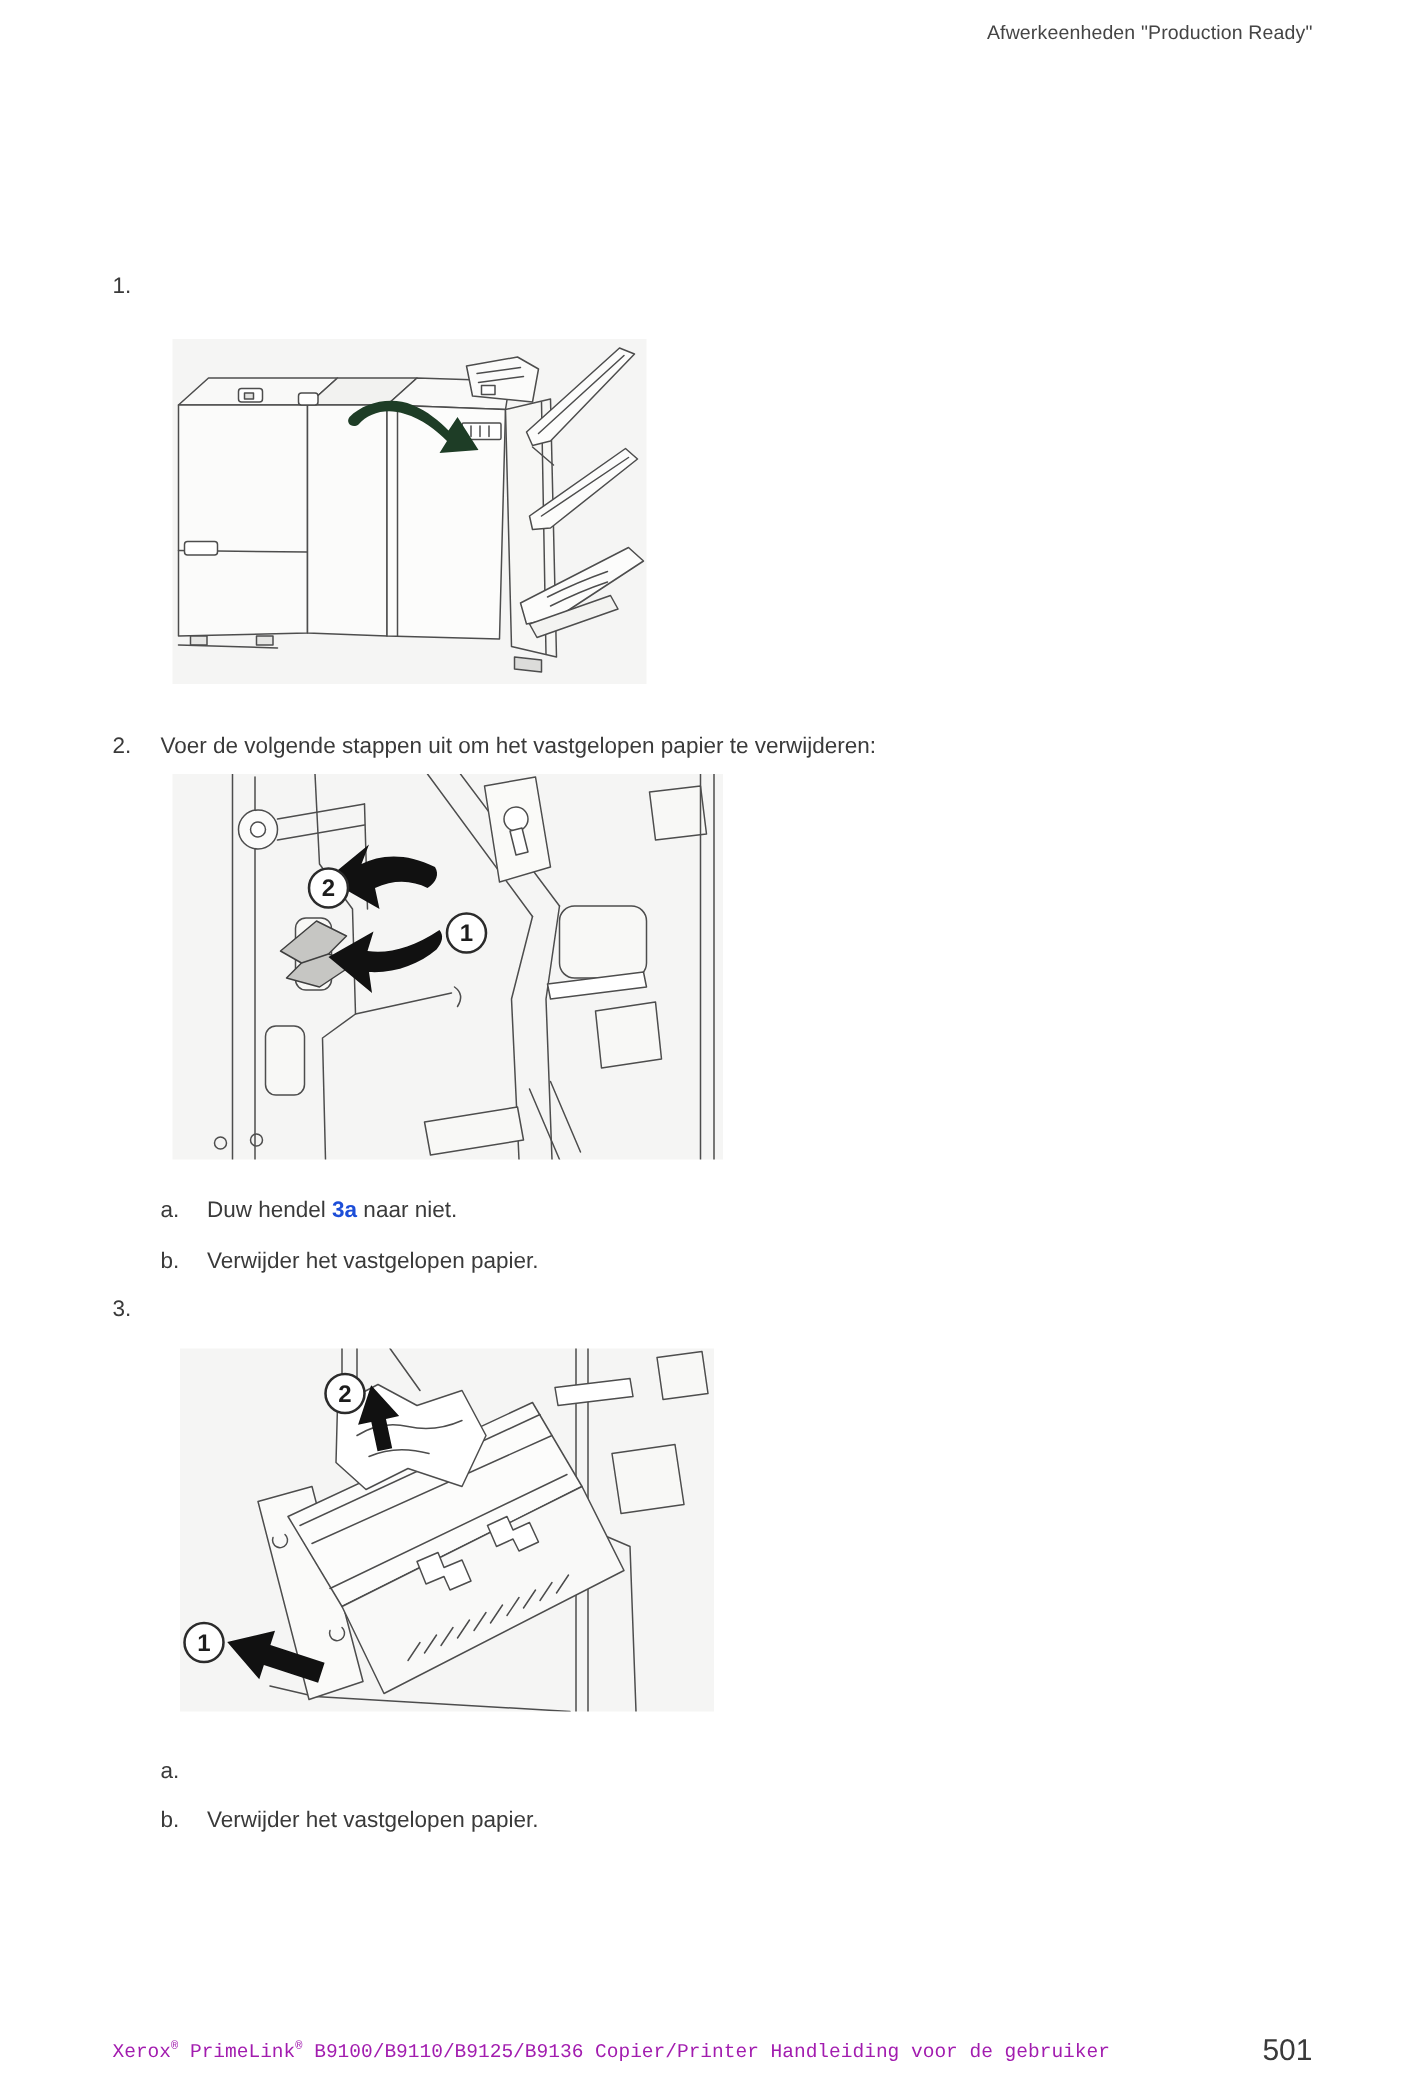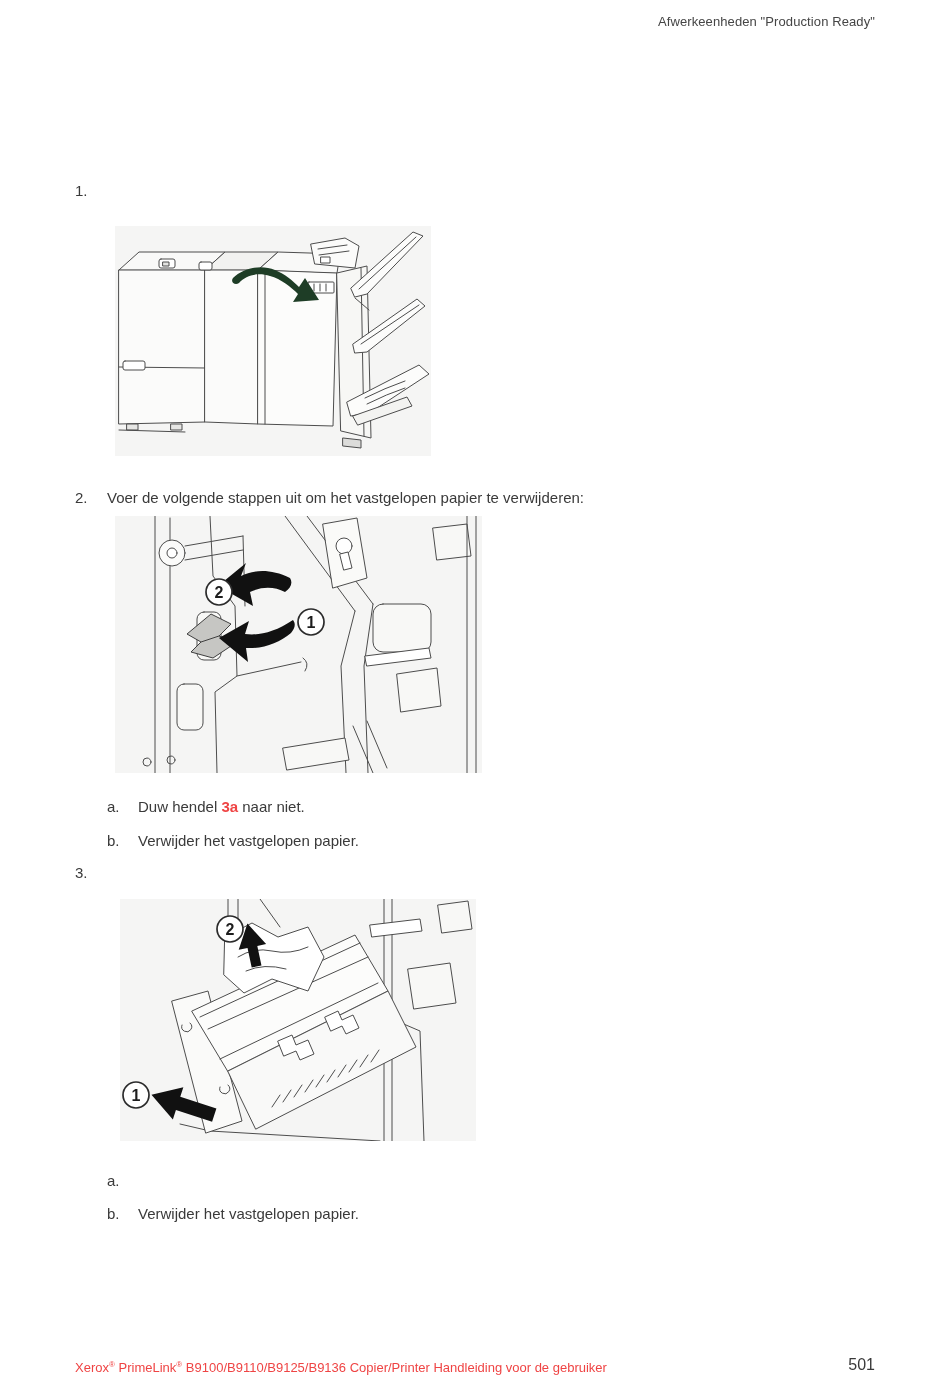"3a" .sub b { color: #ef4444 -> #1d4ed8 }
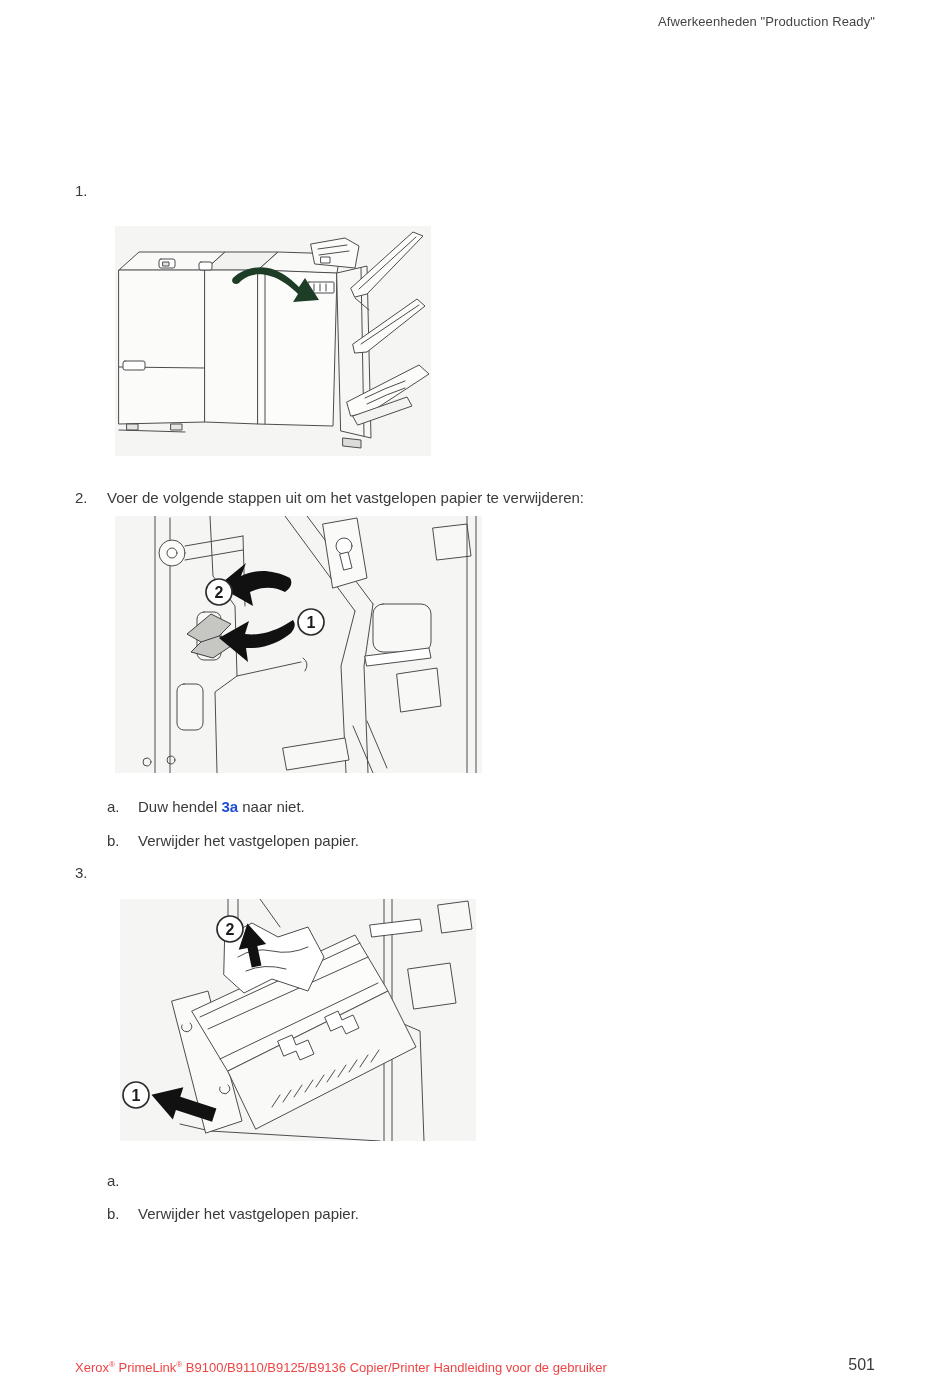"Xerox® PrimeLink®" .ftr { color: #ef4444 -> #a21caf; font-family: none -> Liberation Mono, monospace }
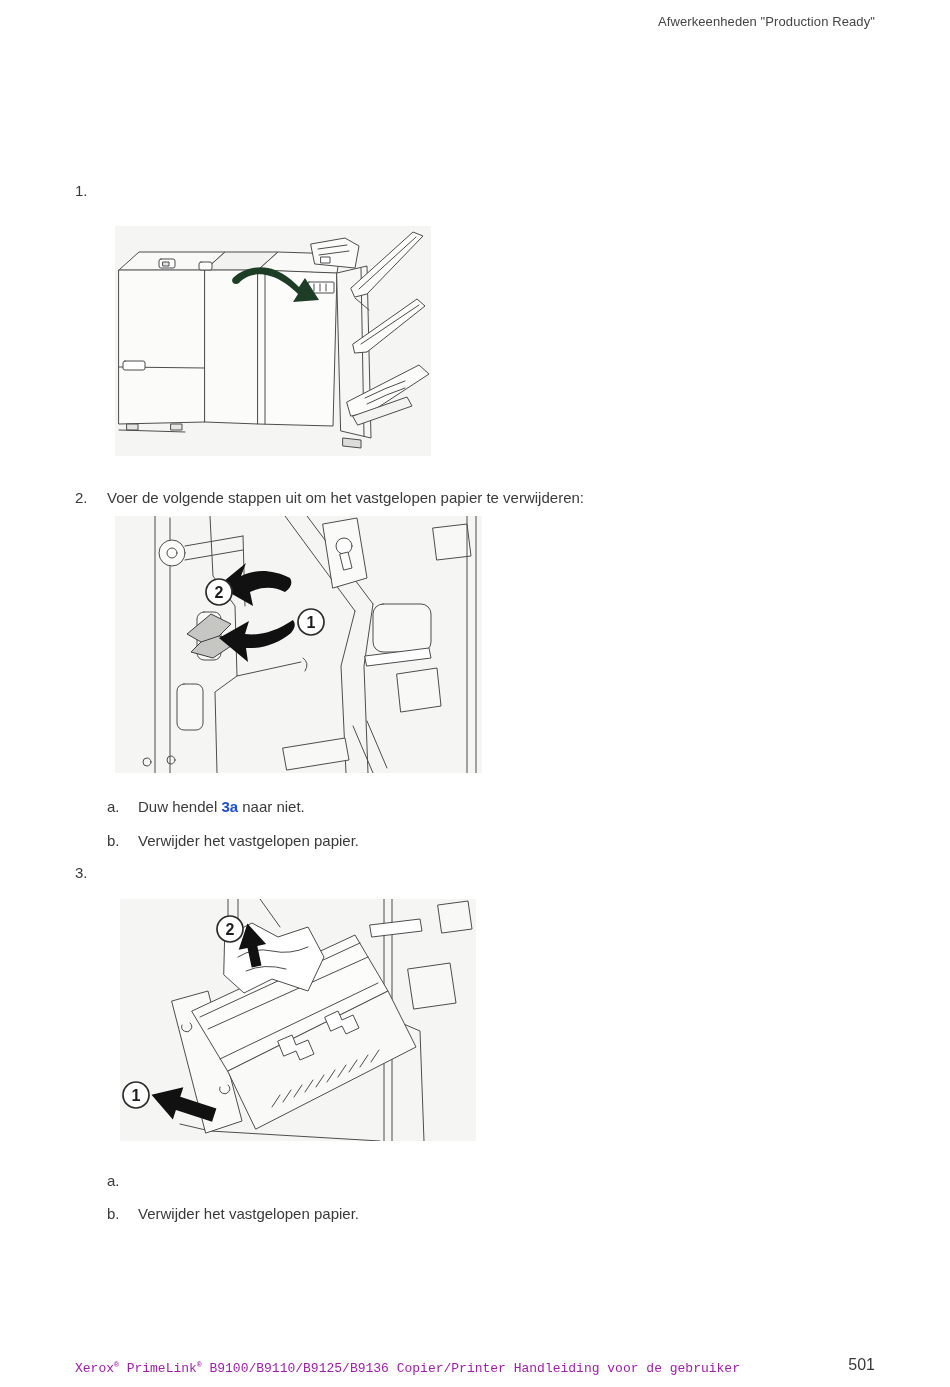"501" .pageno { font-size: 16px -> 20px }
